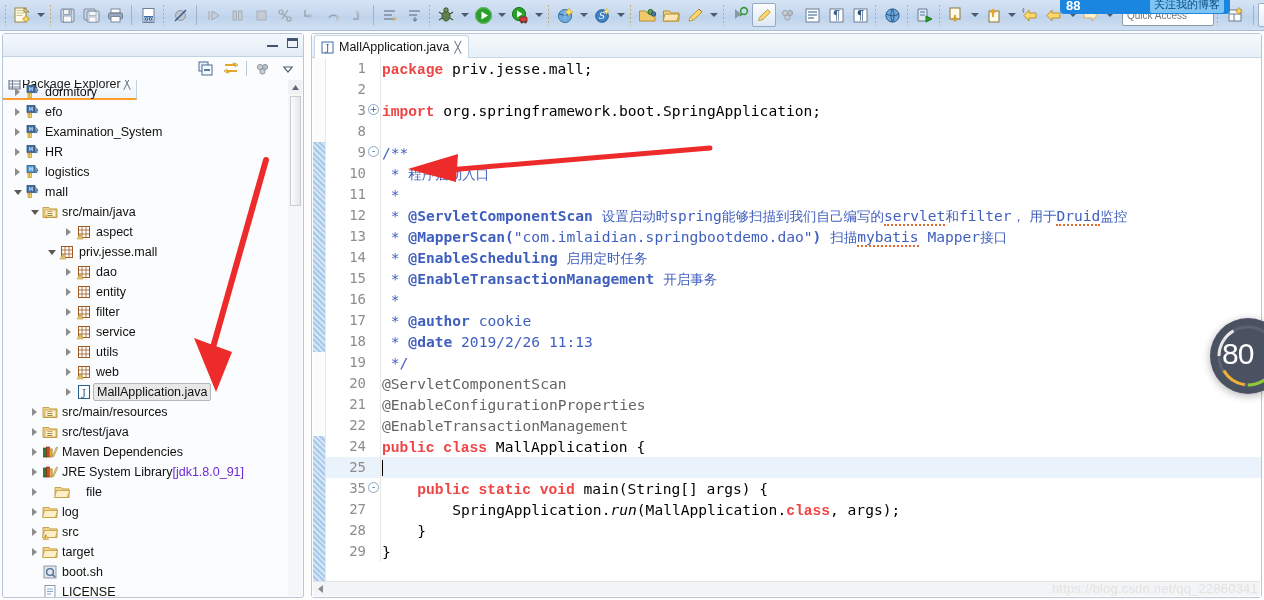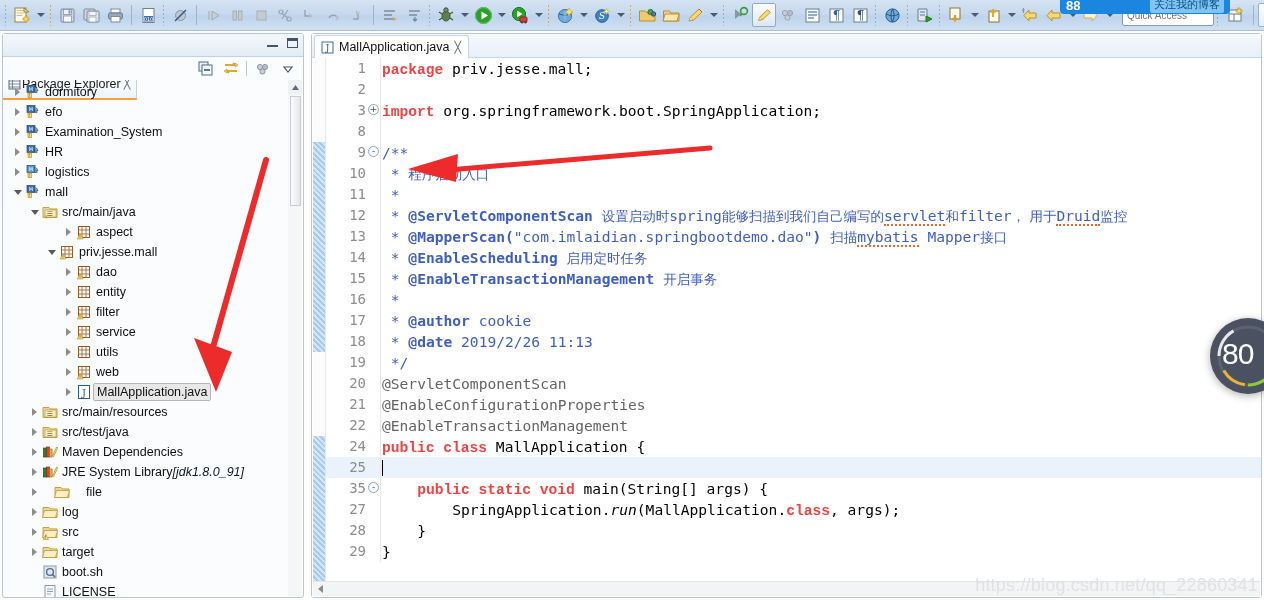"[jdk1.8.0_91]" .tr-sub { color: #0f172a -> #6d28d9; font-style: italic -> none }
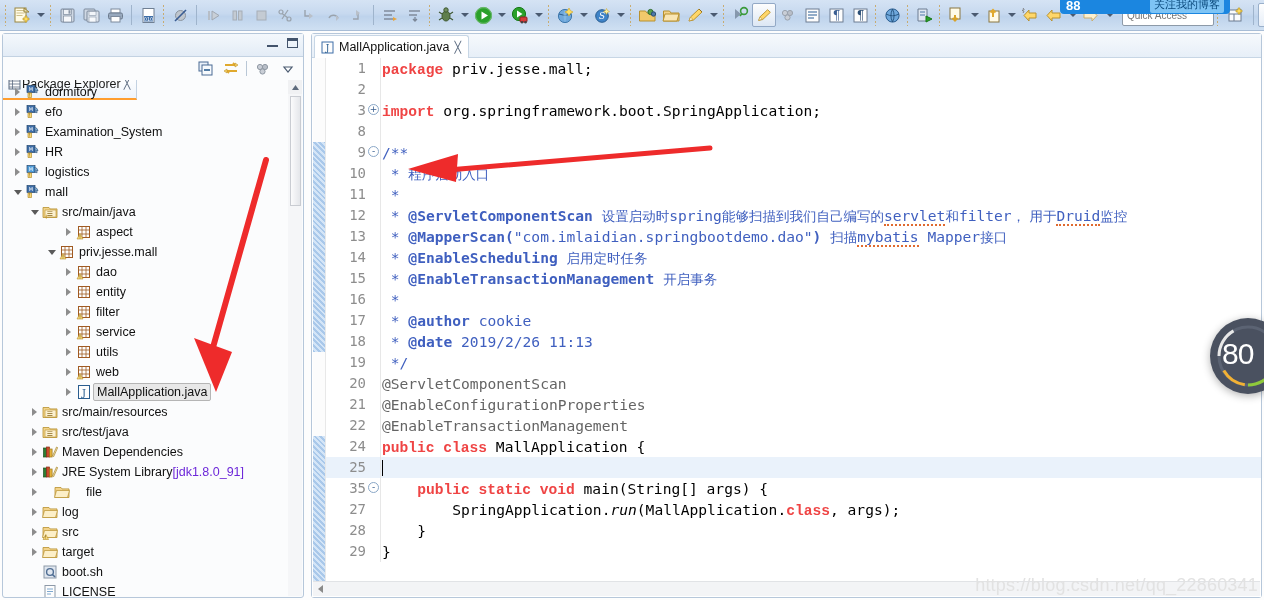"https://blog.csdn.net/qq_22860341" .watermark { font-size: 18px -> 13px }
